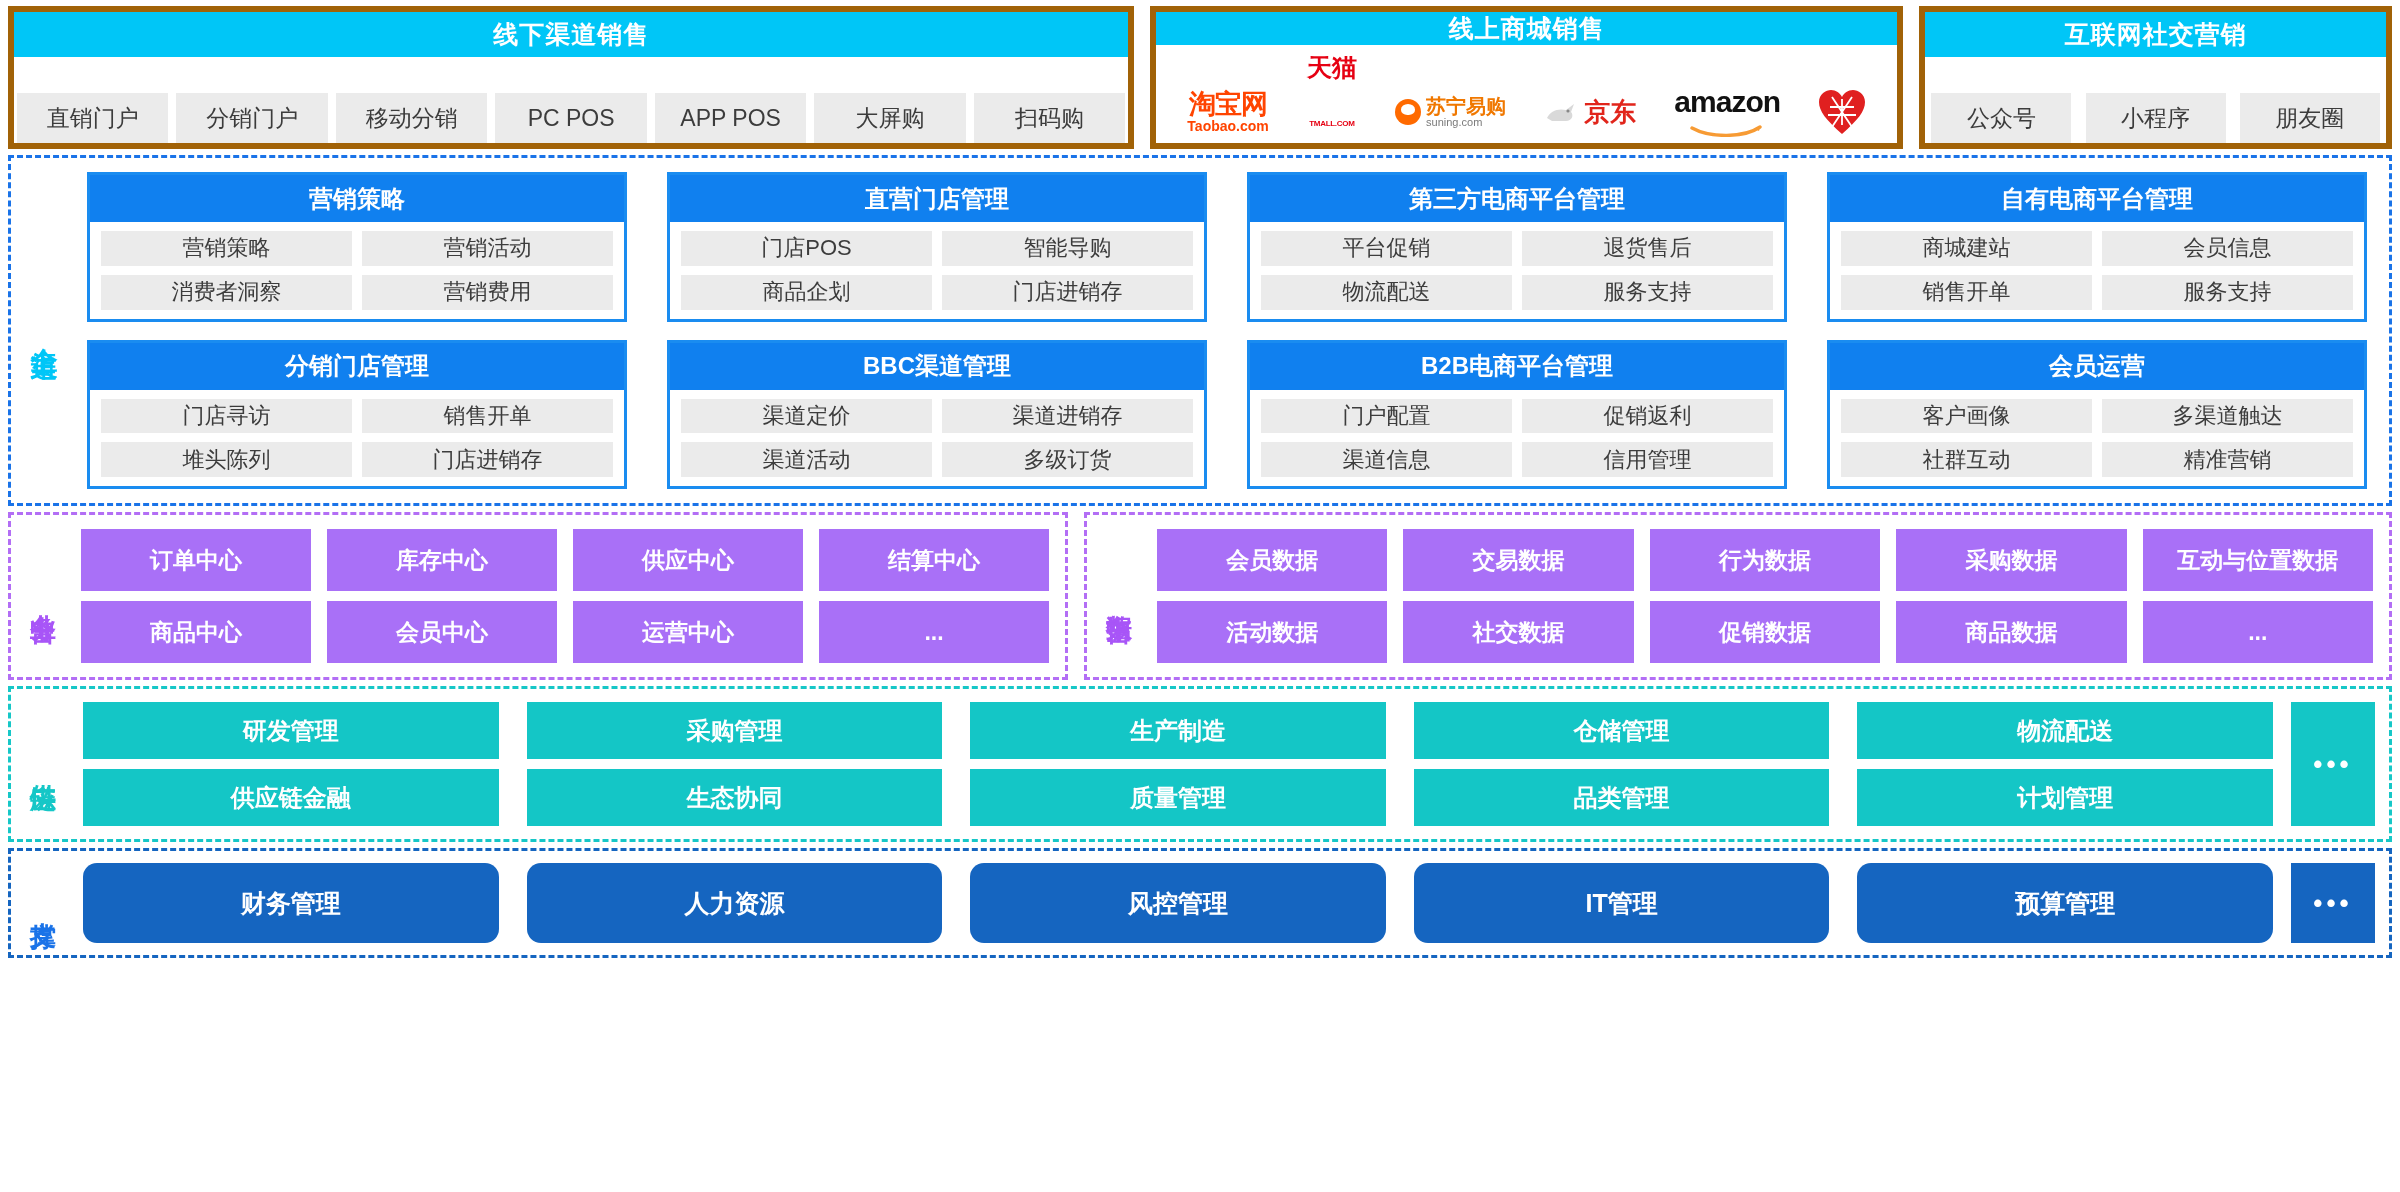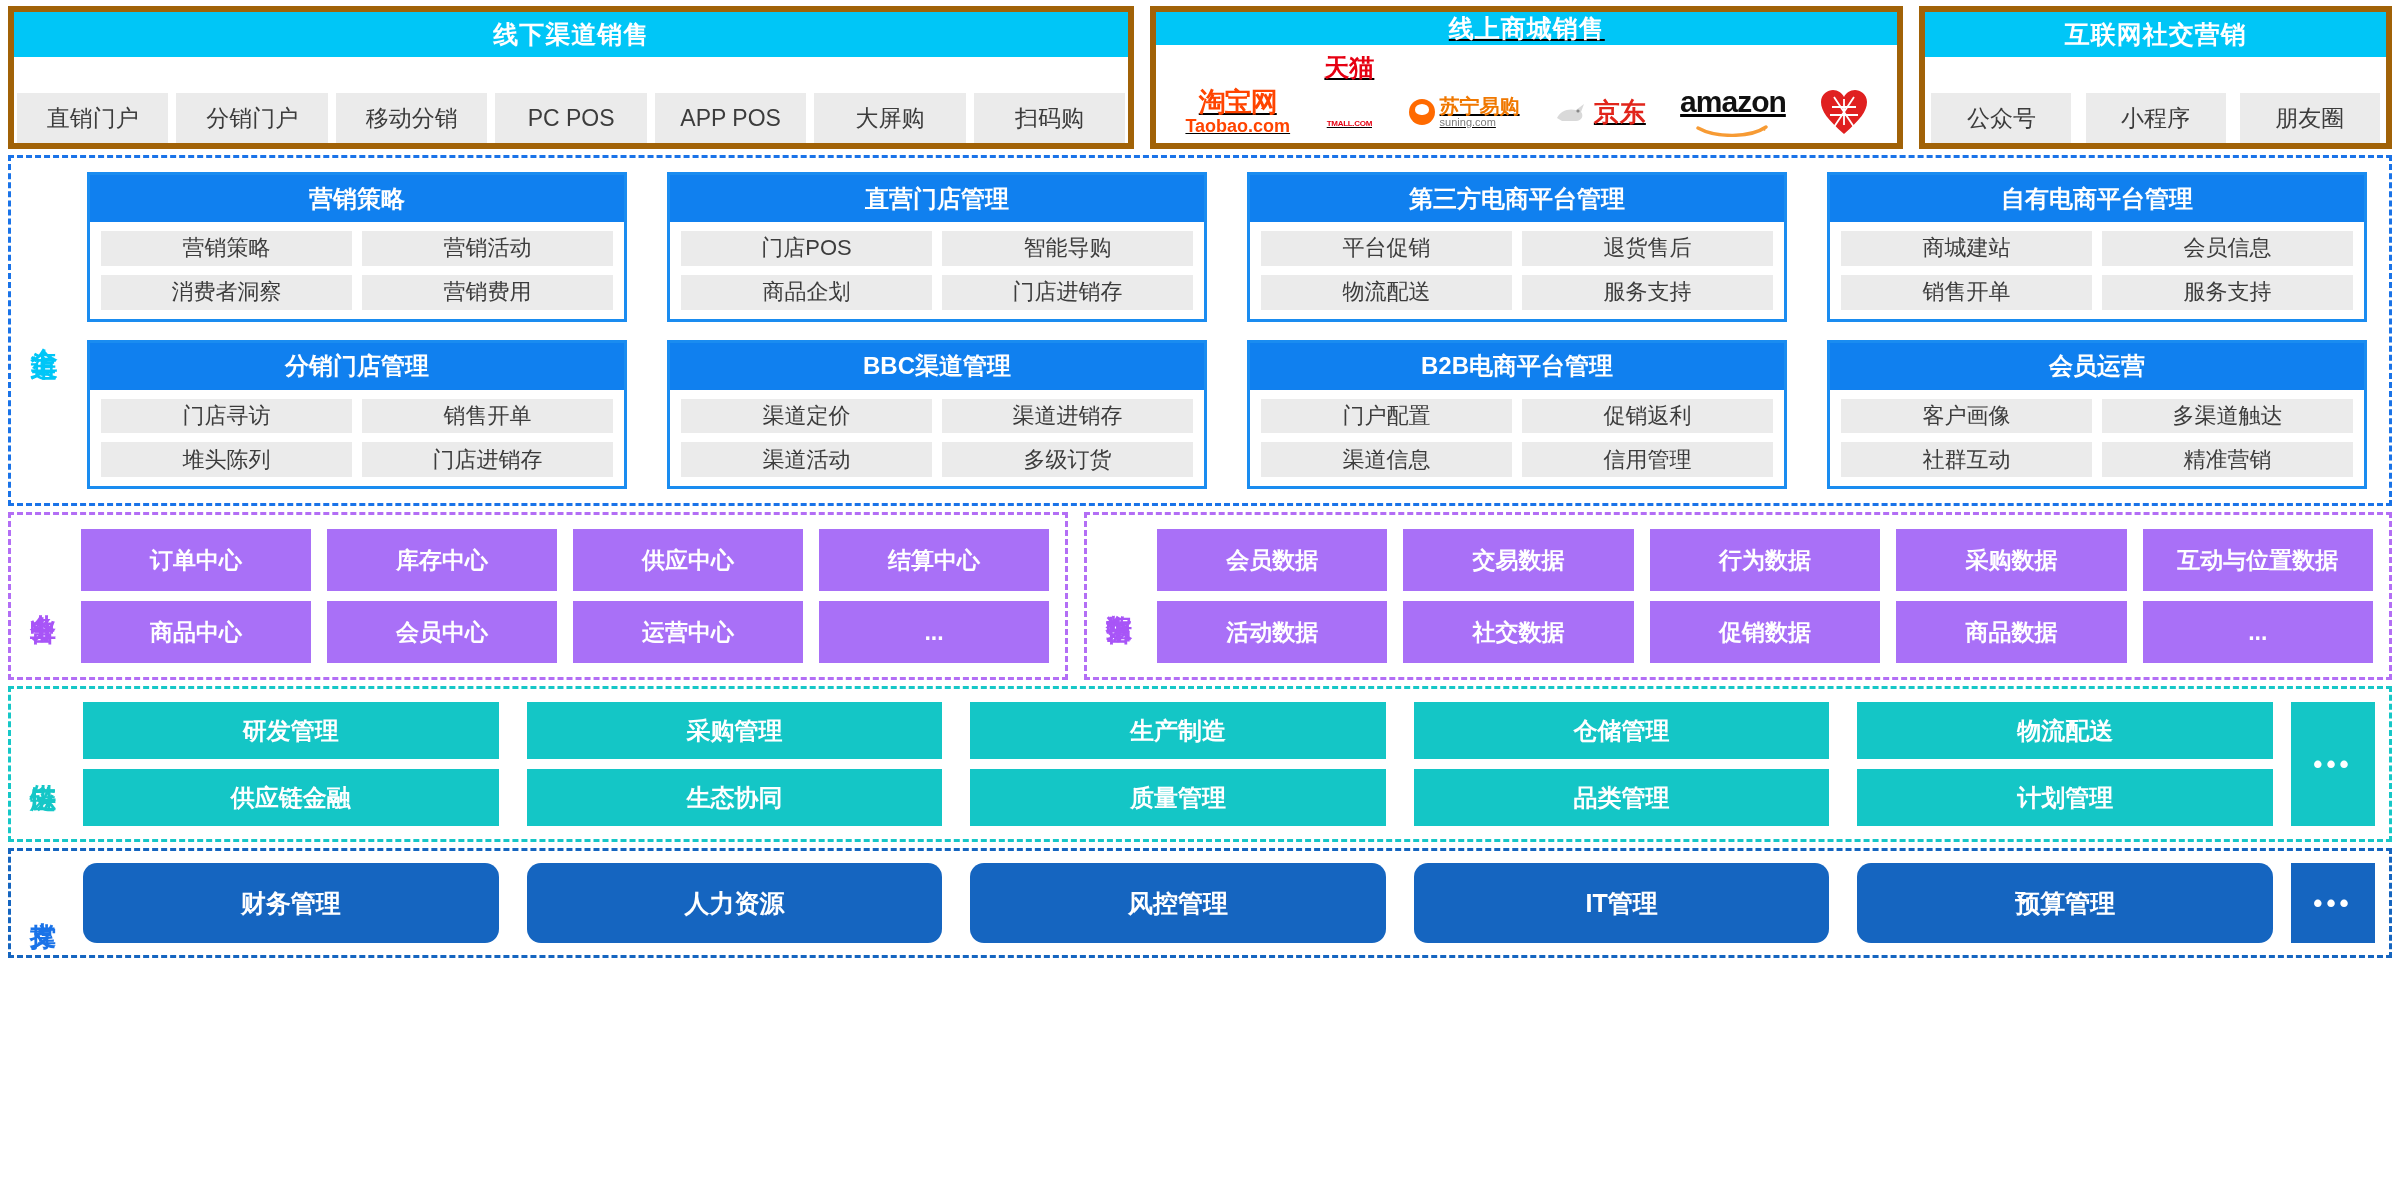"线上商城销售" .channel-card.online { text-decoration: underline -> none }
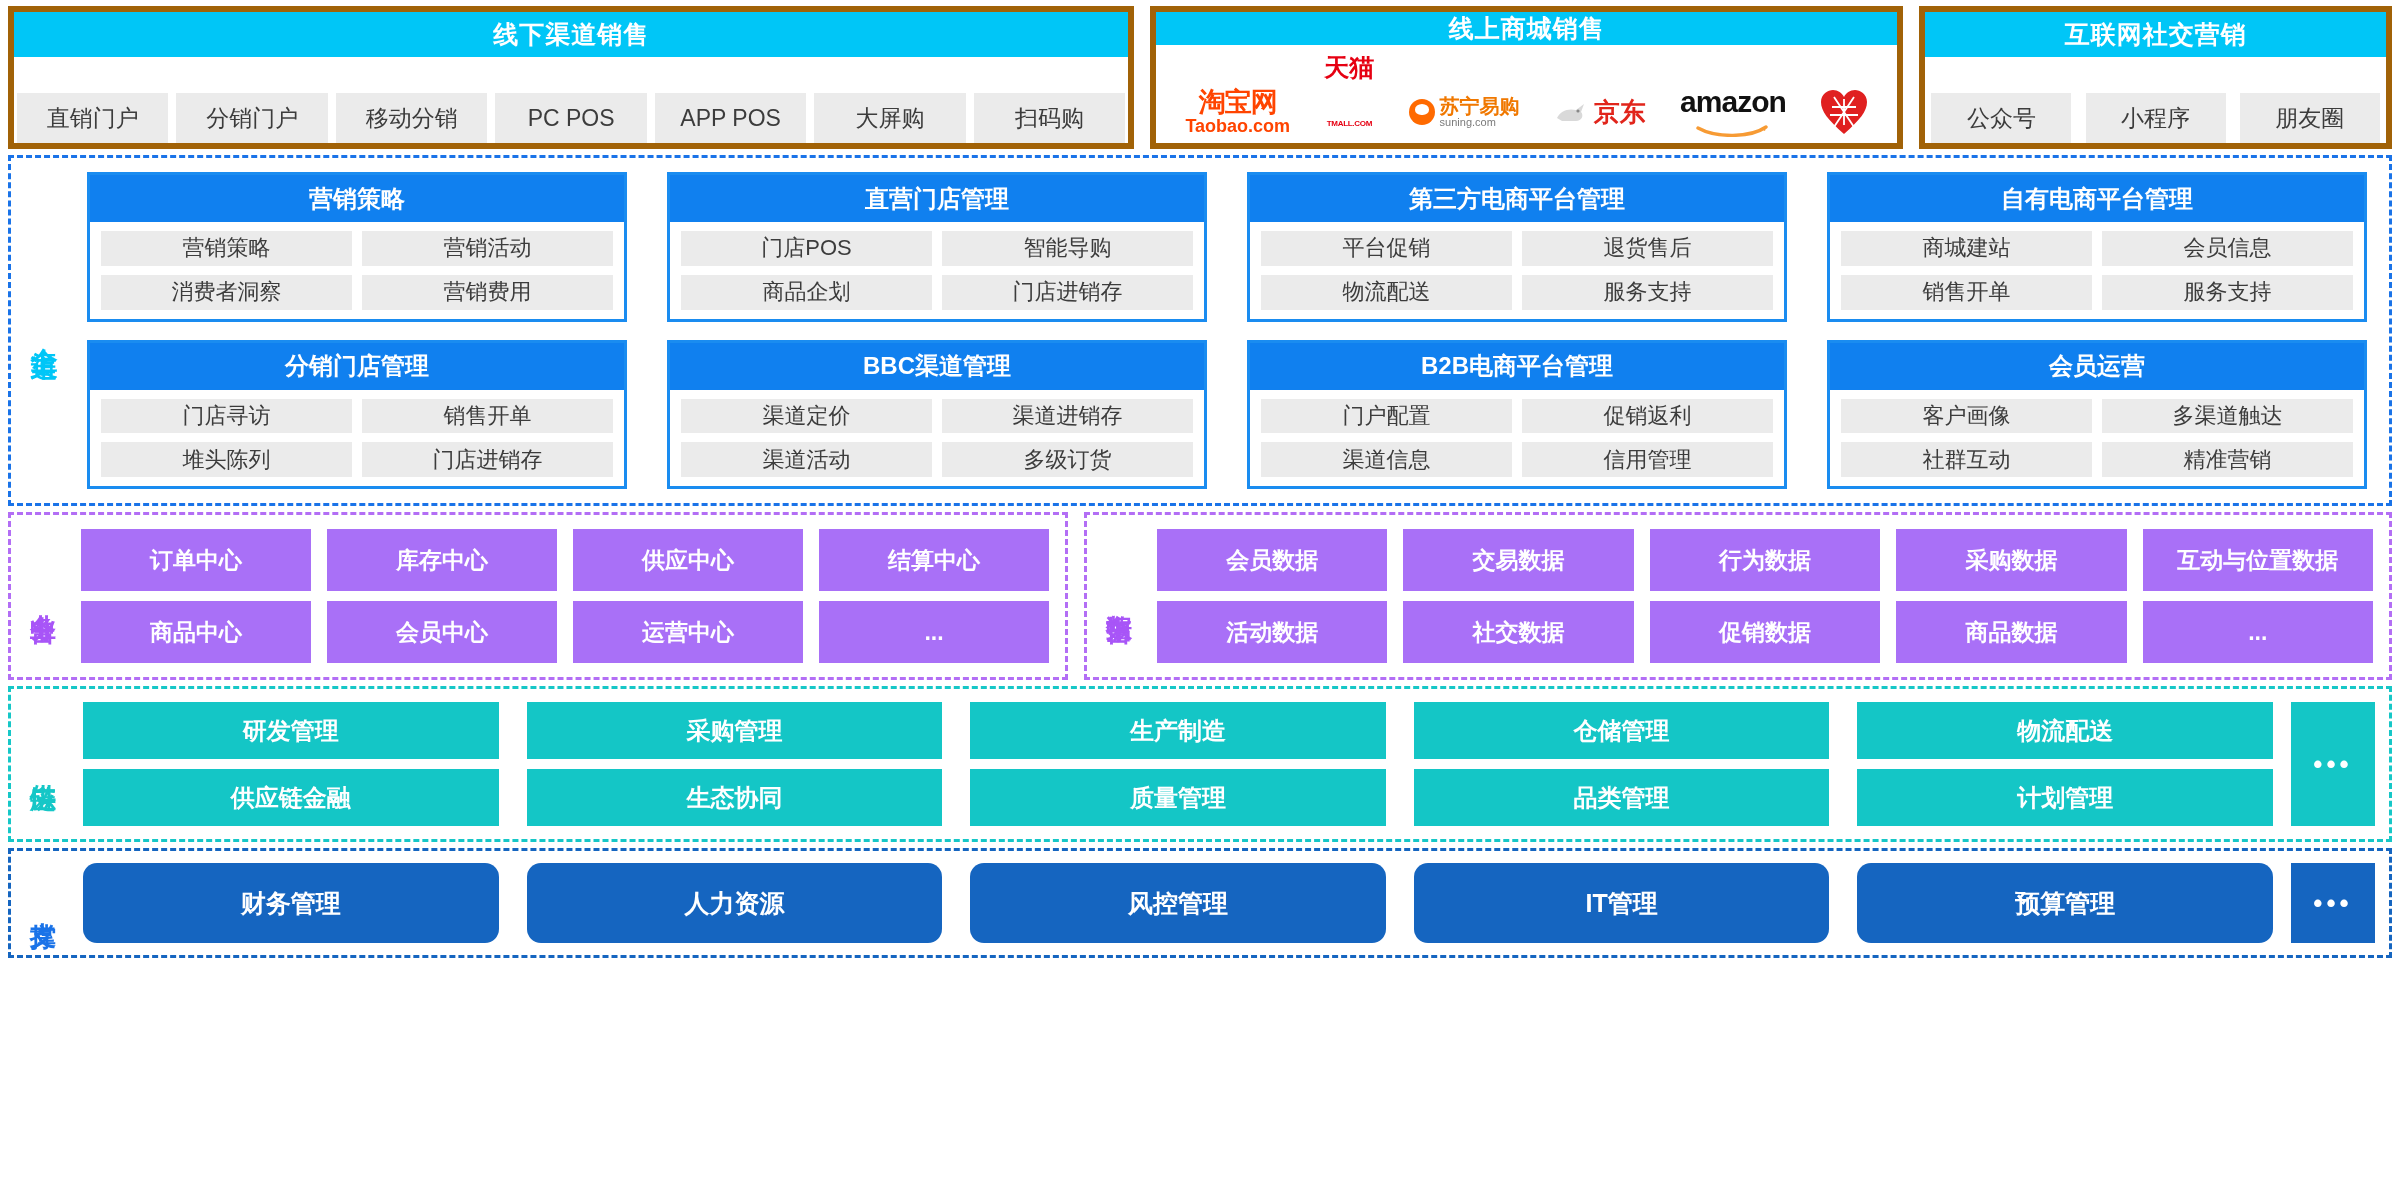"Taobao.com" .lg-taobao .t2 { font-size: 18px -> 14px }
